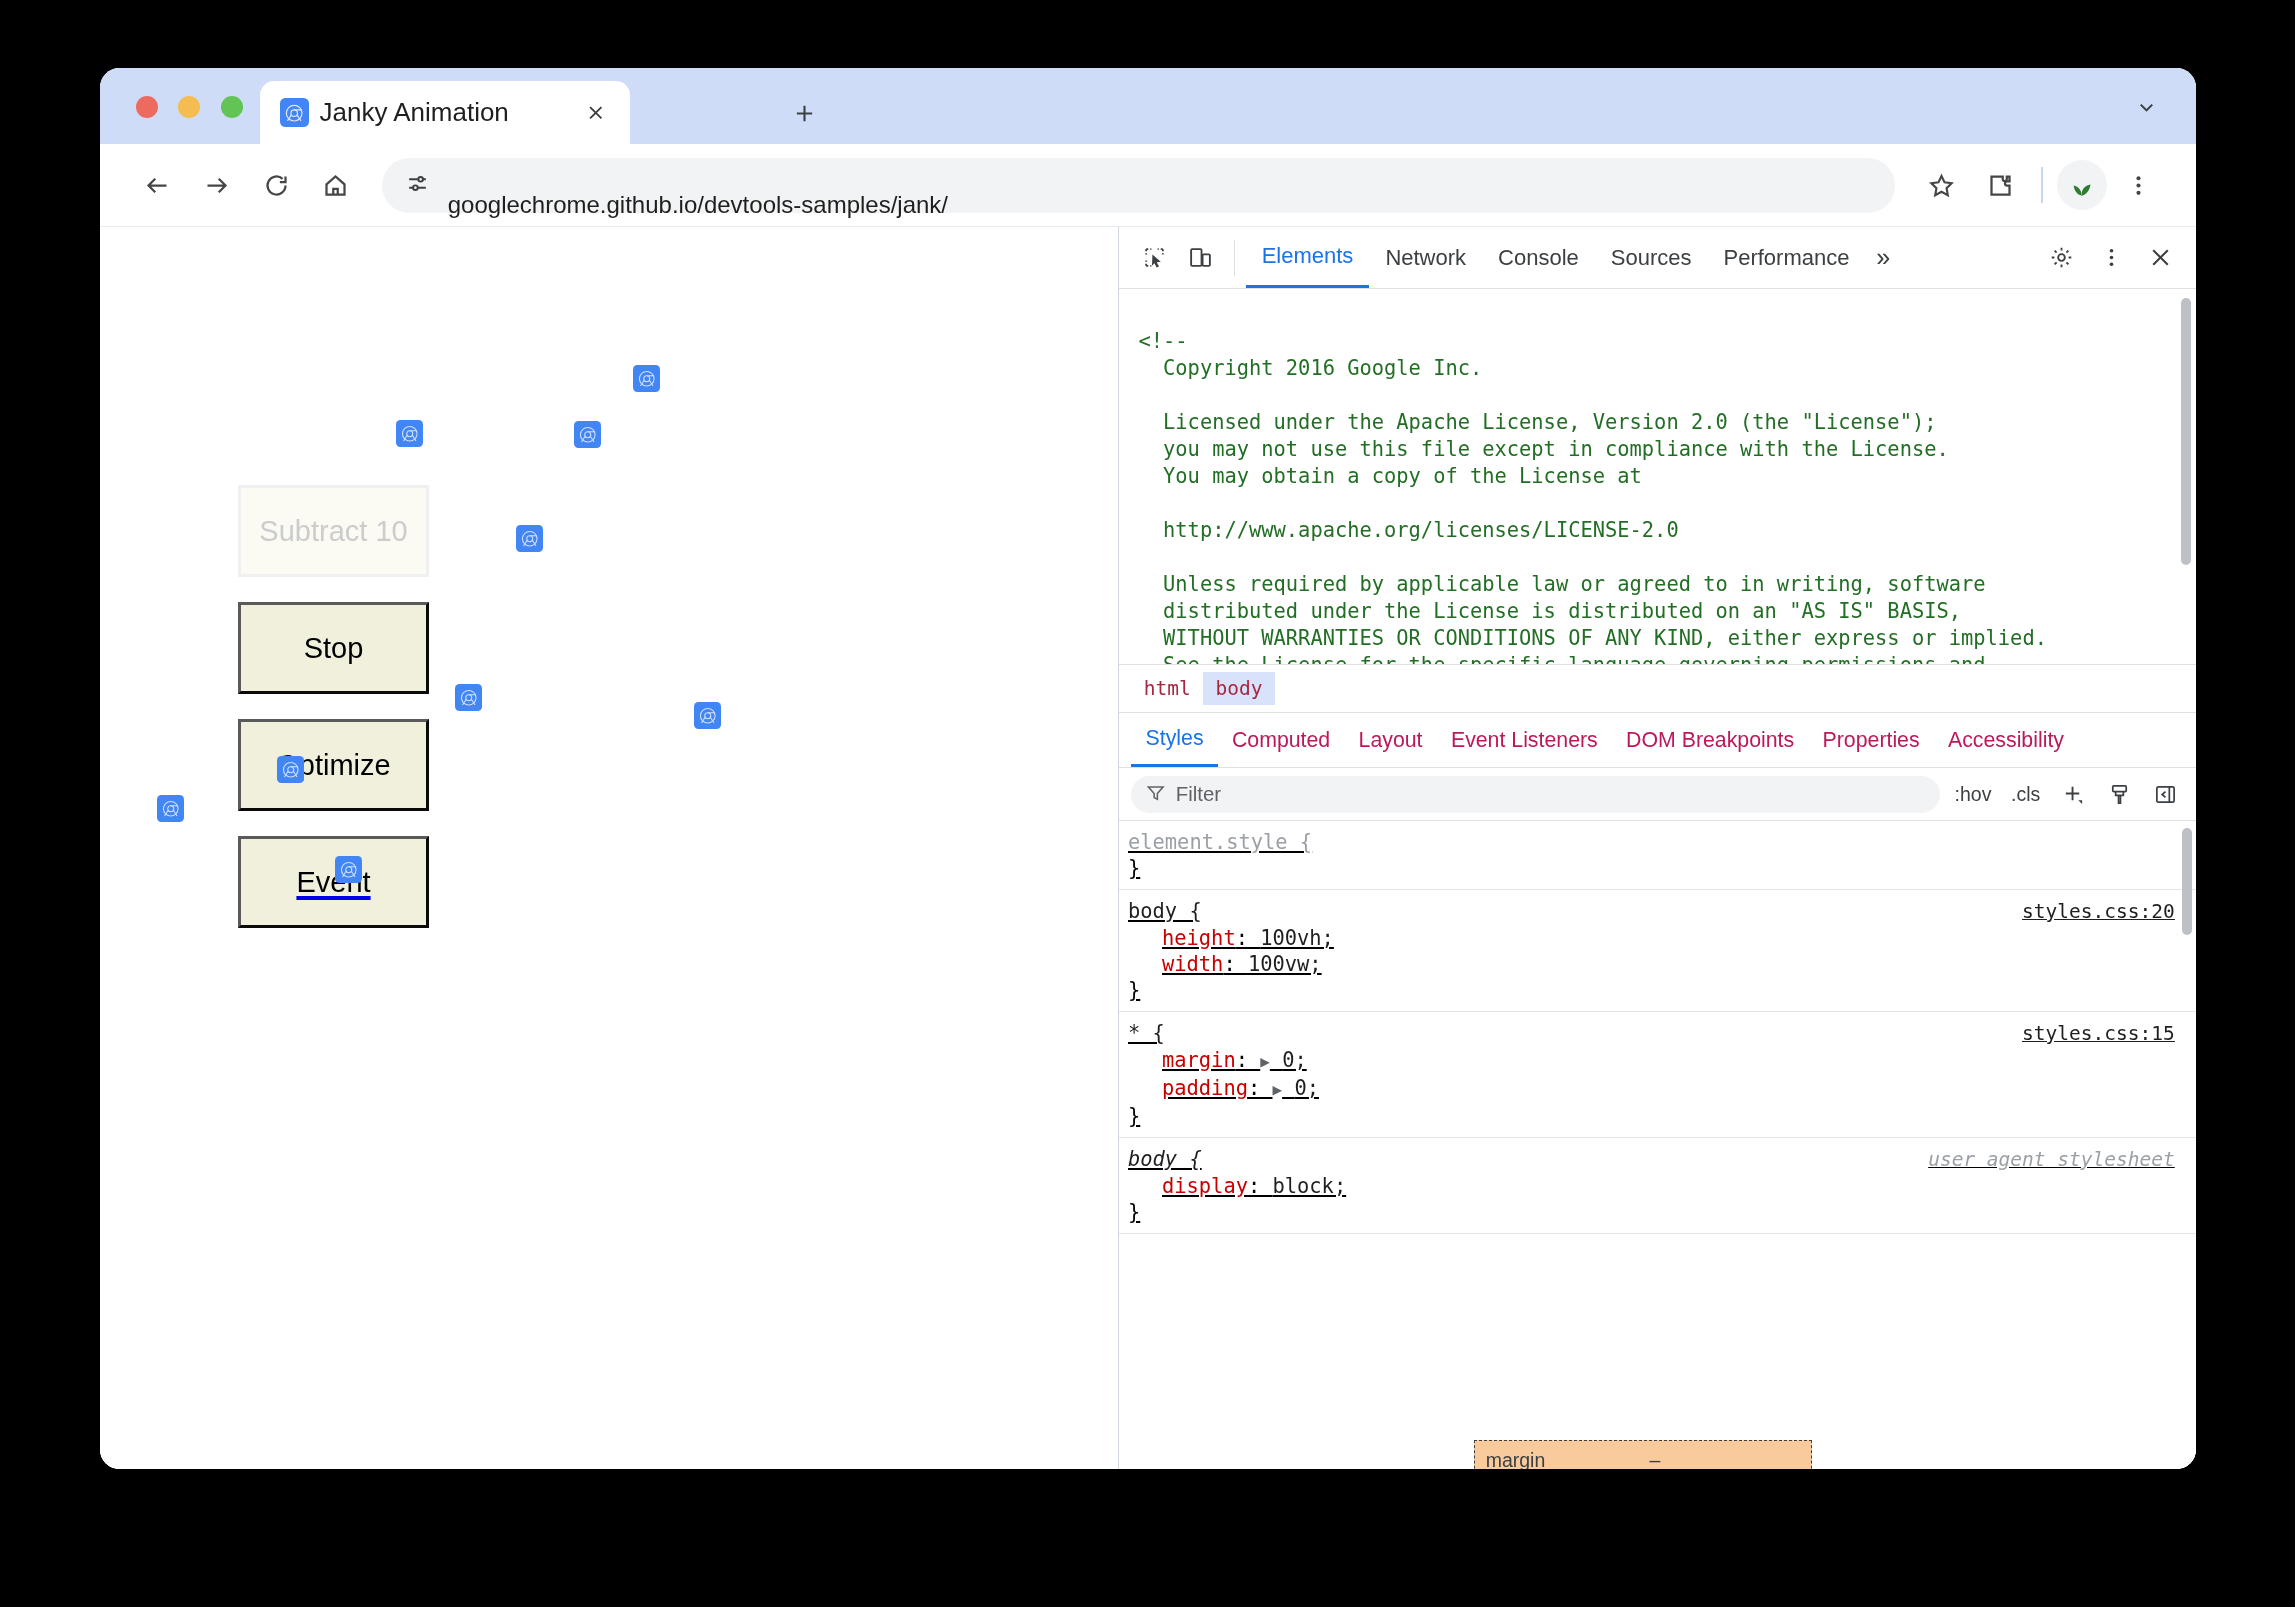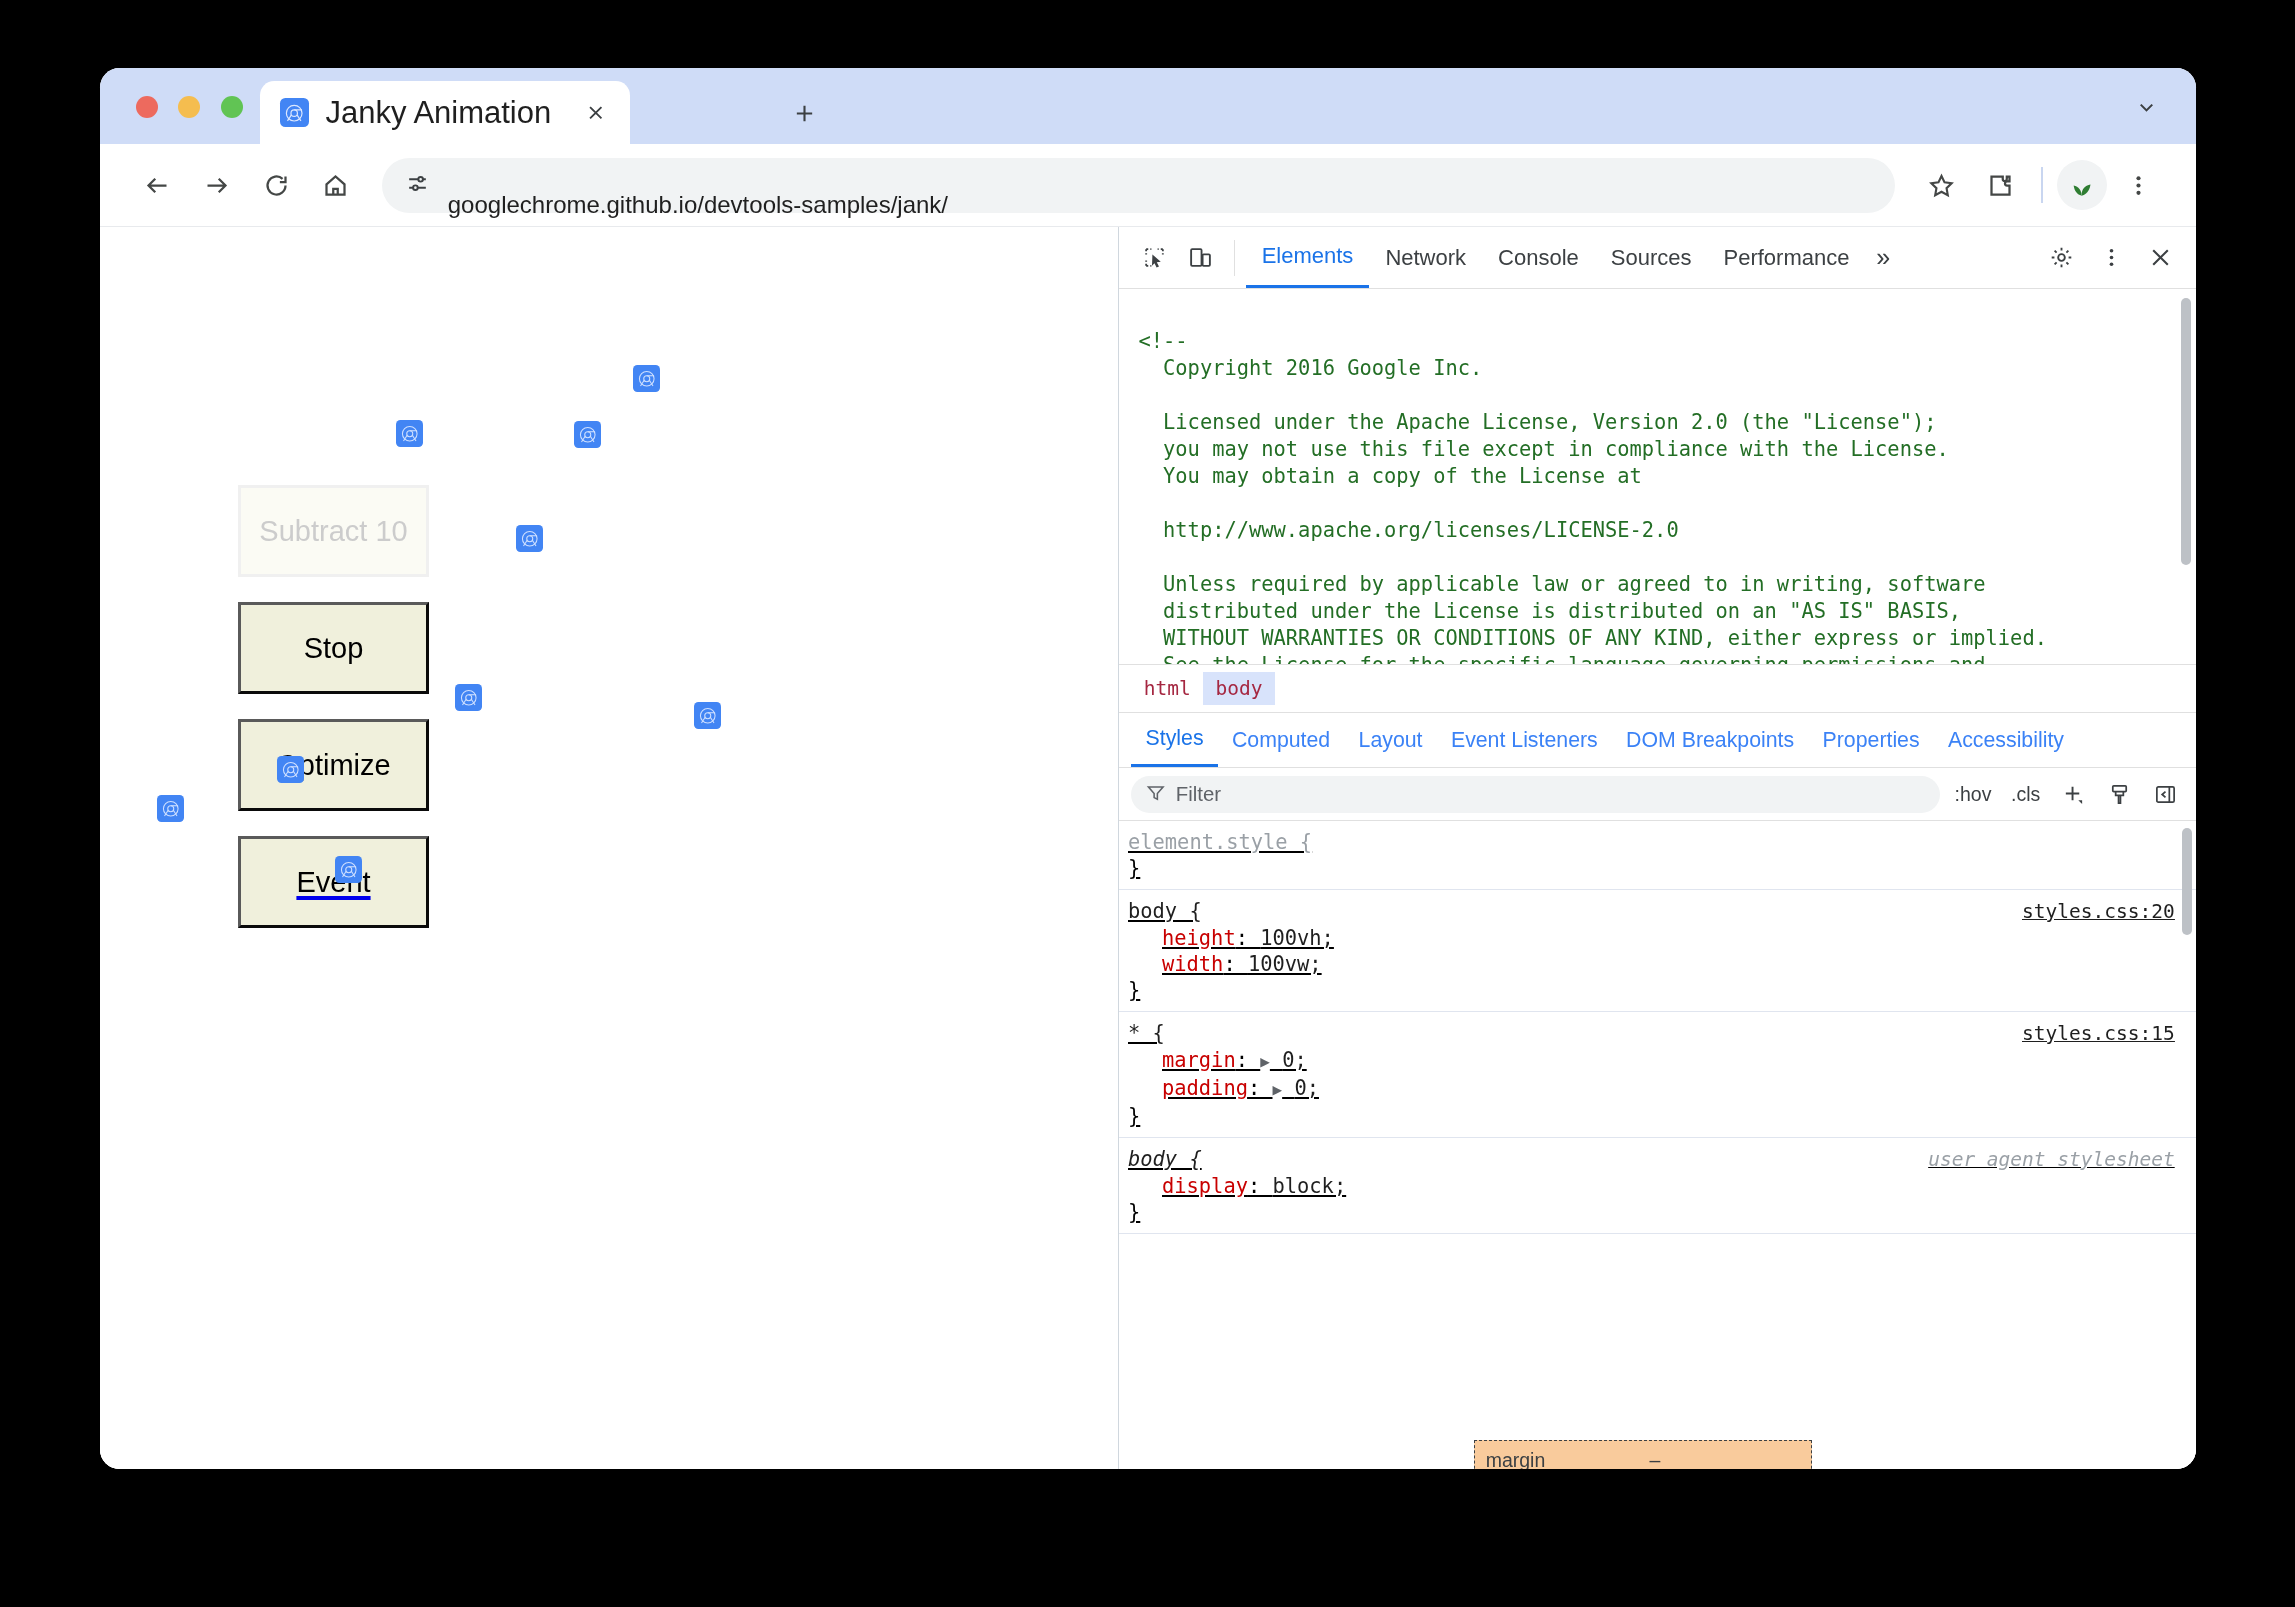"Janky Animation" .tab-title { font-size: 31px -> 26px; margin-left: 17px -> 11px }
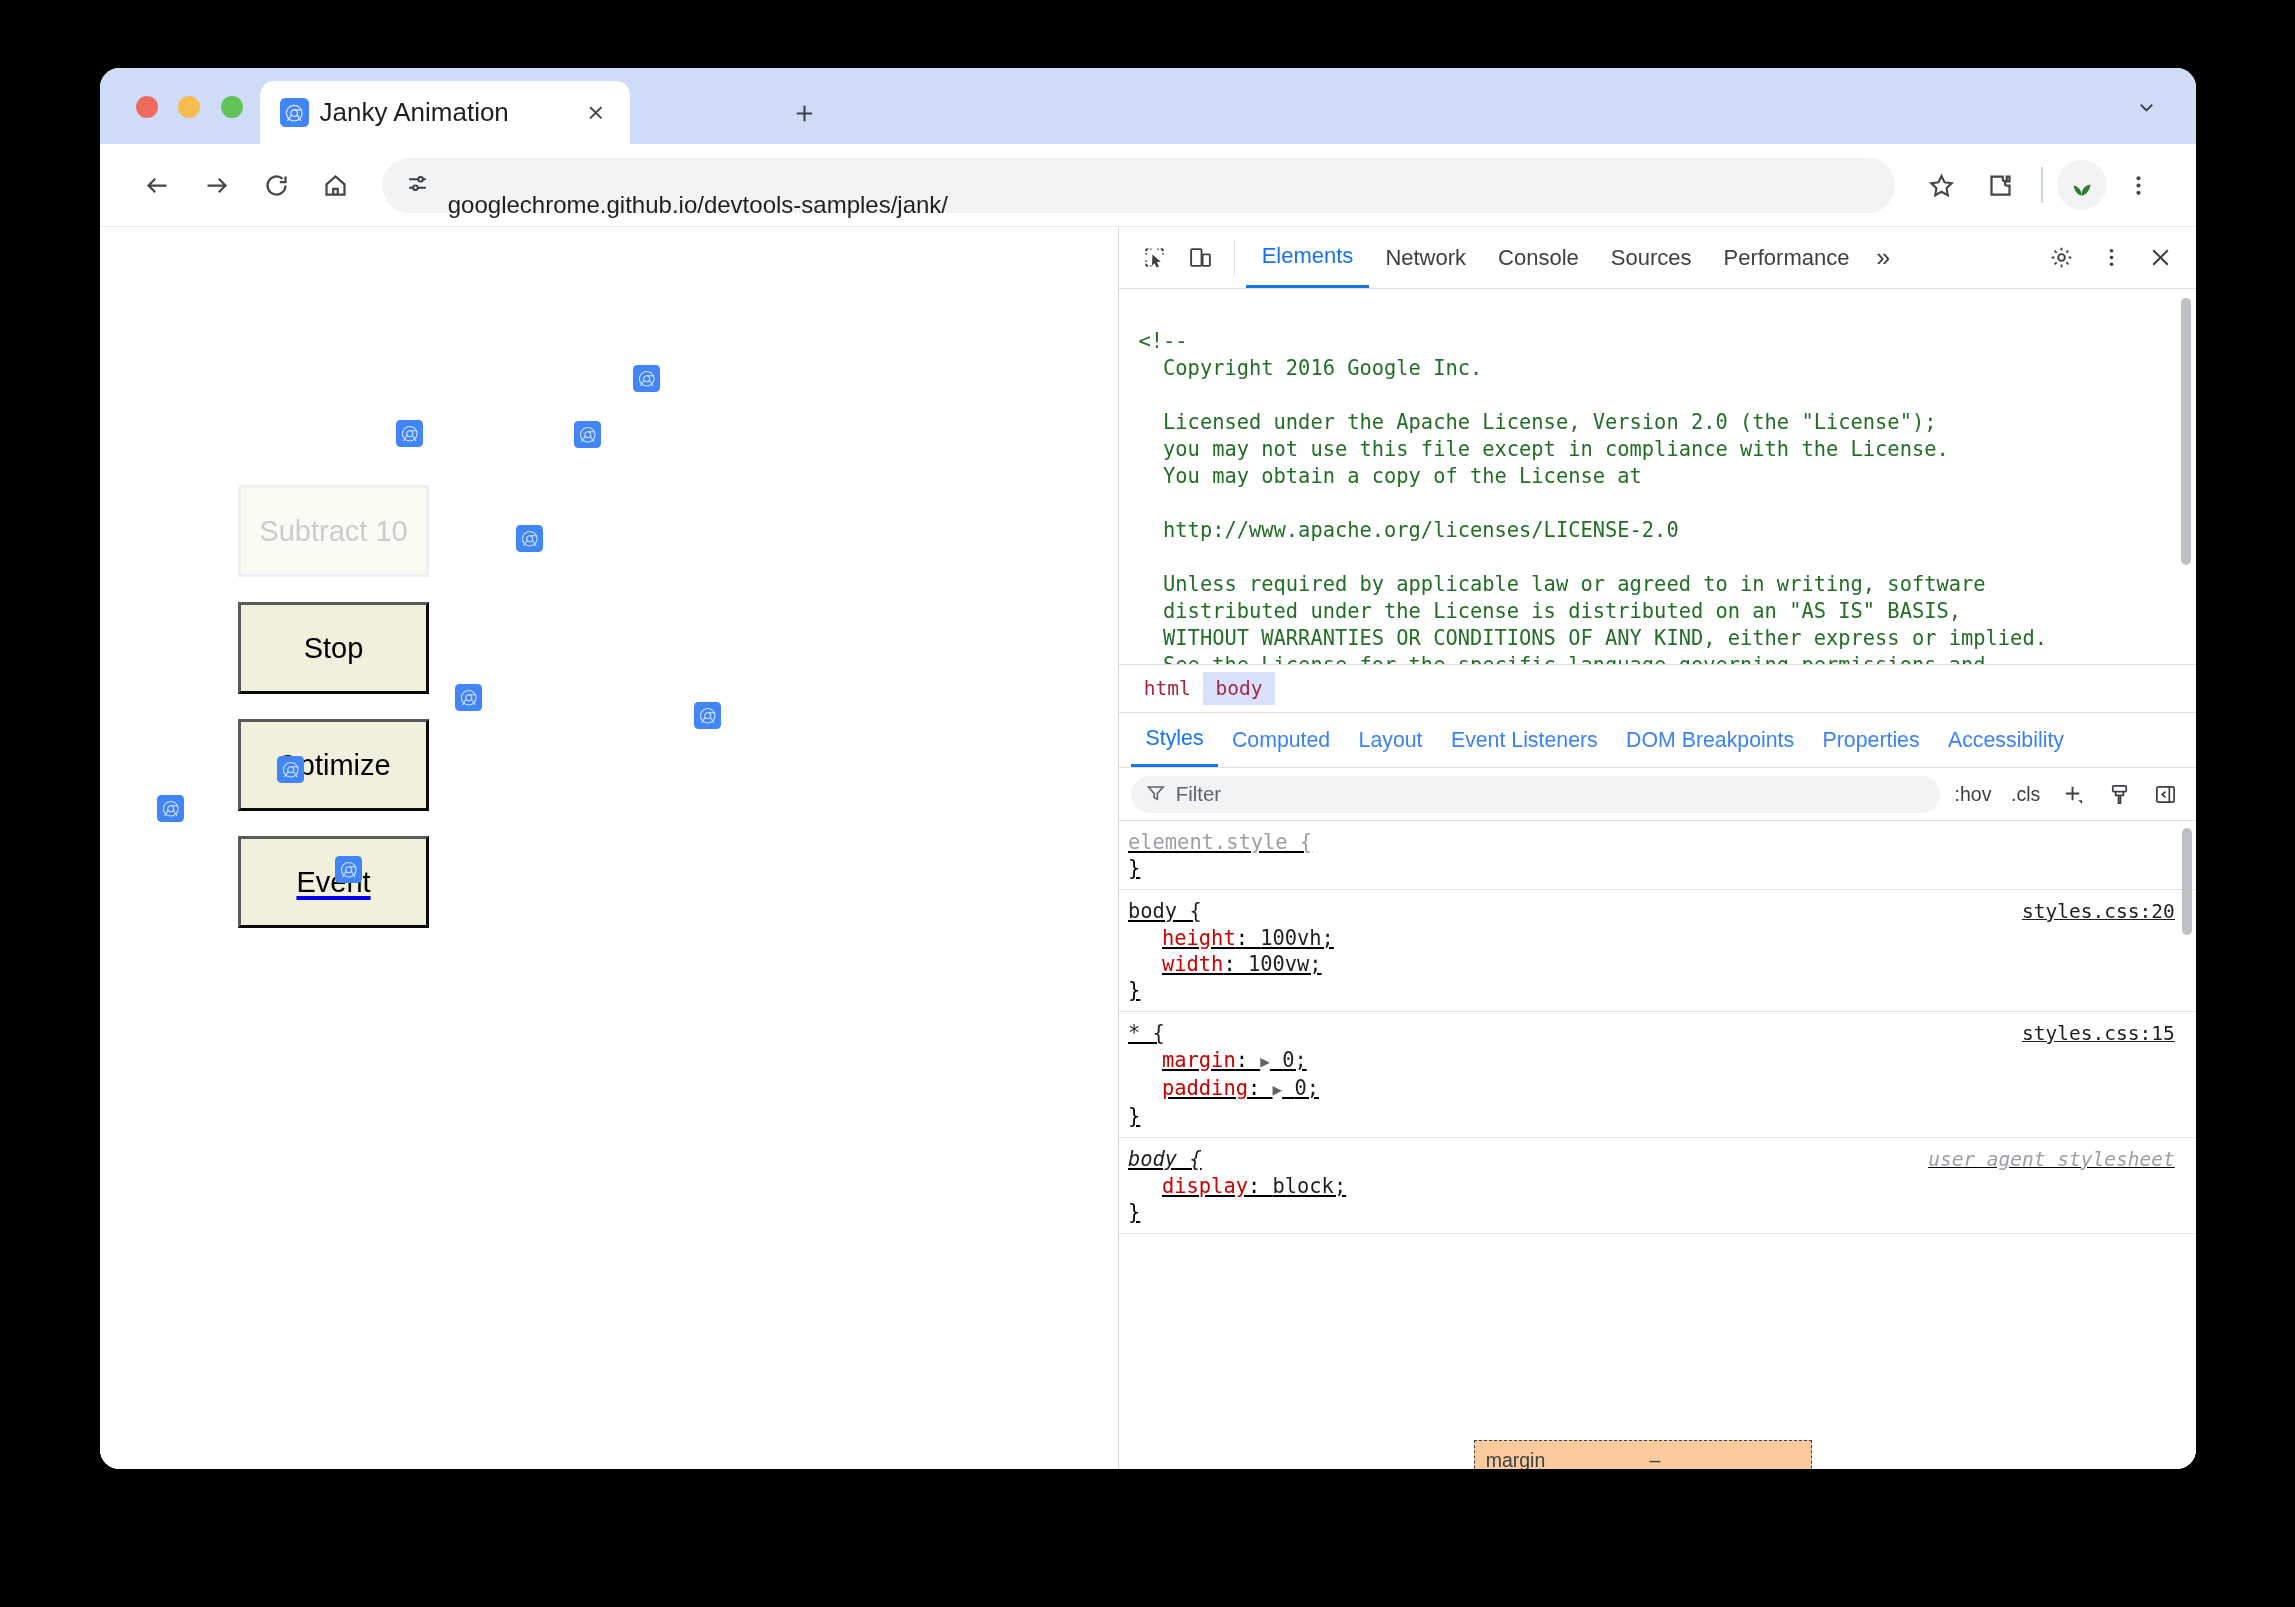"Computed" .side-tab { color: #3b82f6 -> #be185d }
